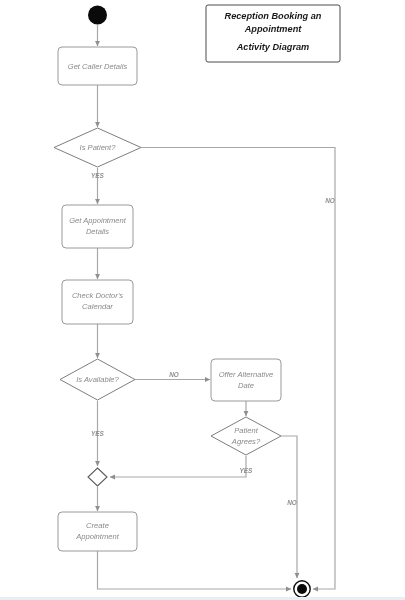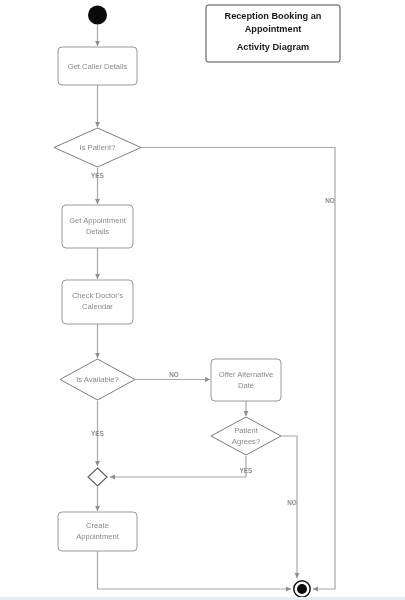"Reception Booking an" #canvas { font-style: none -> italic }
